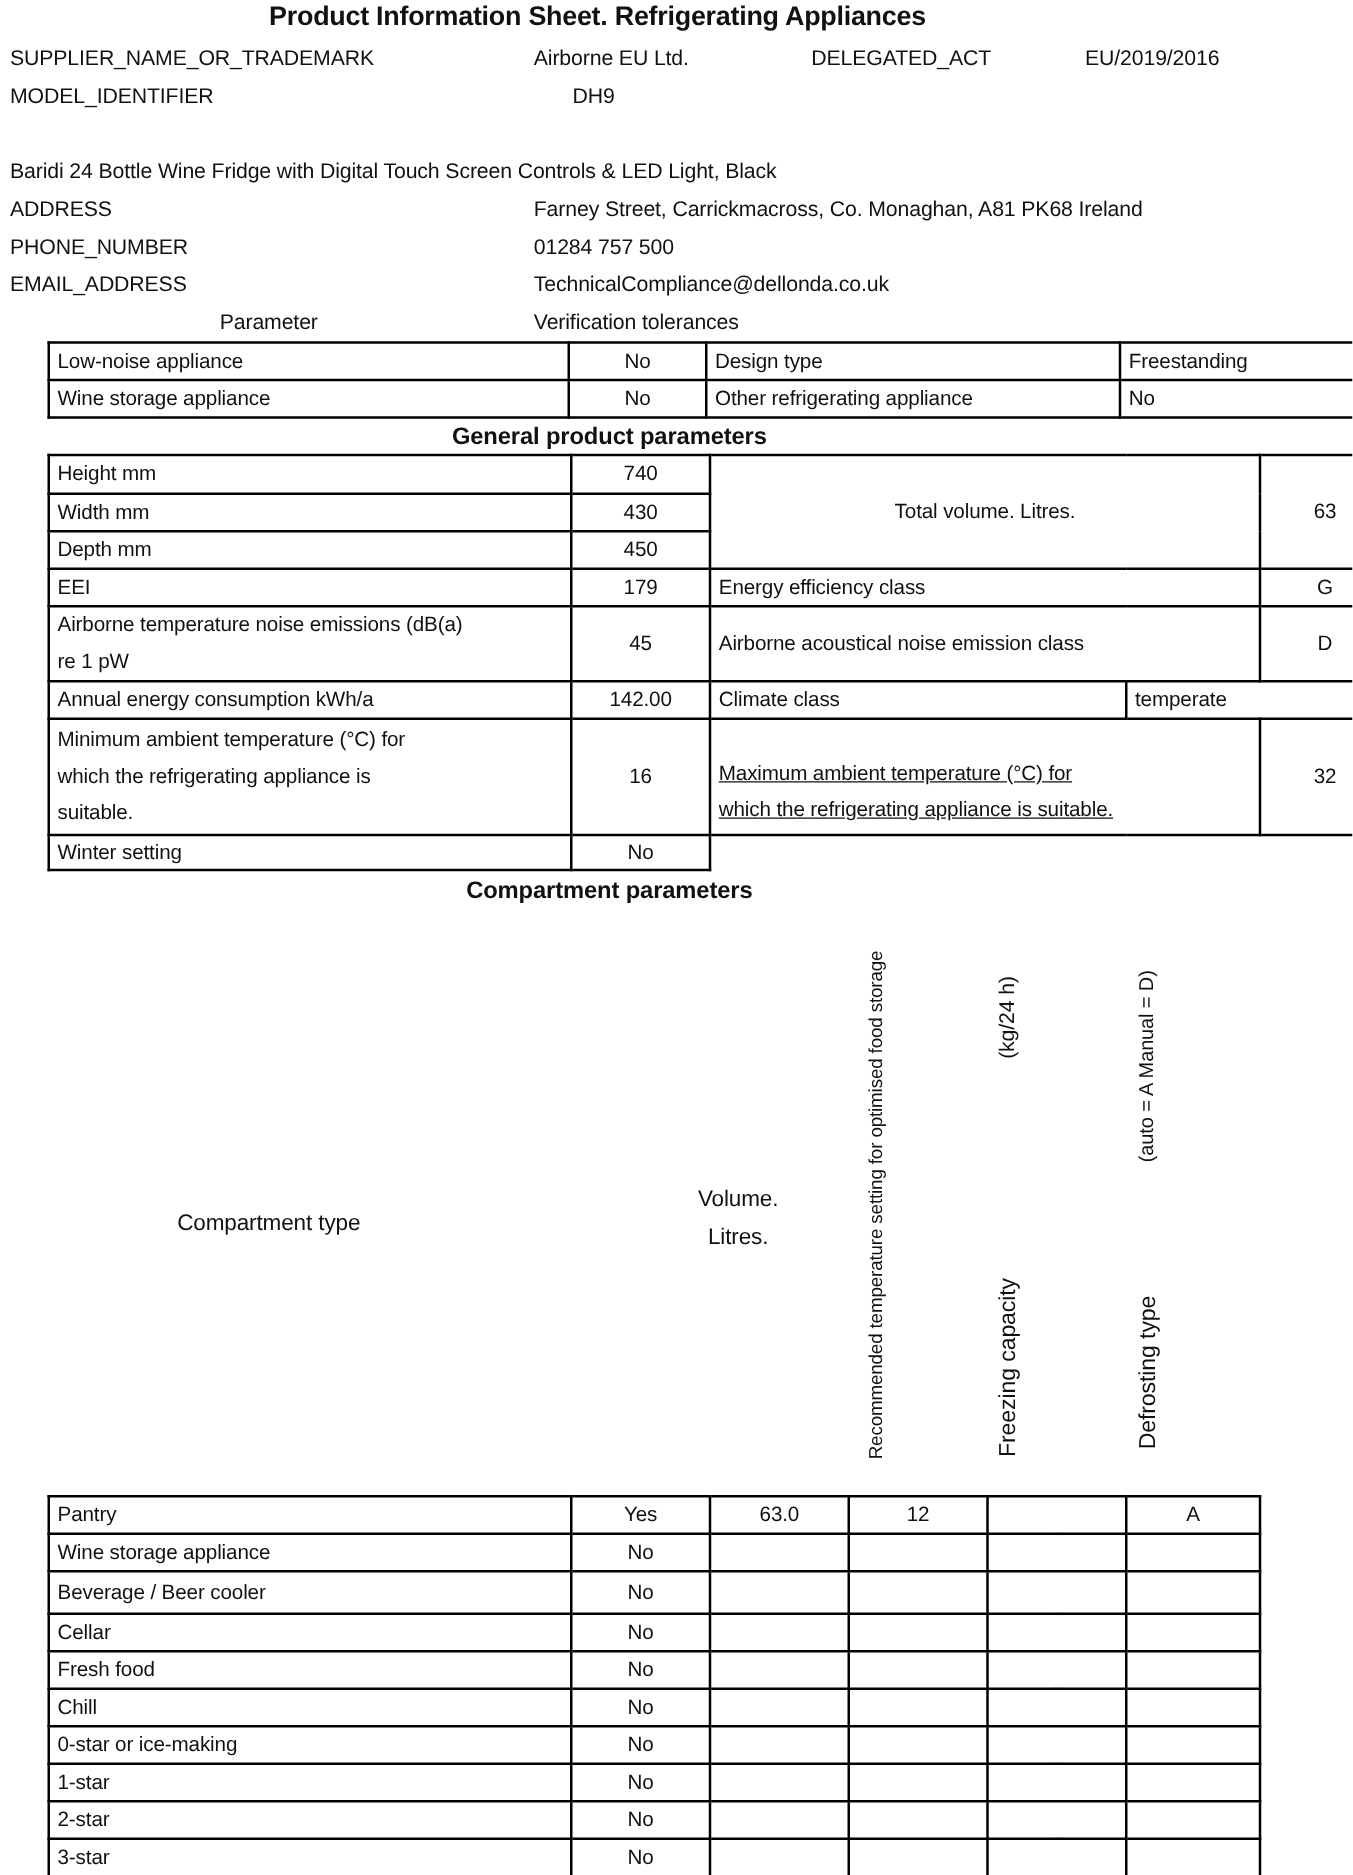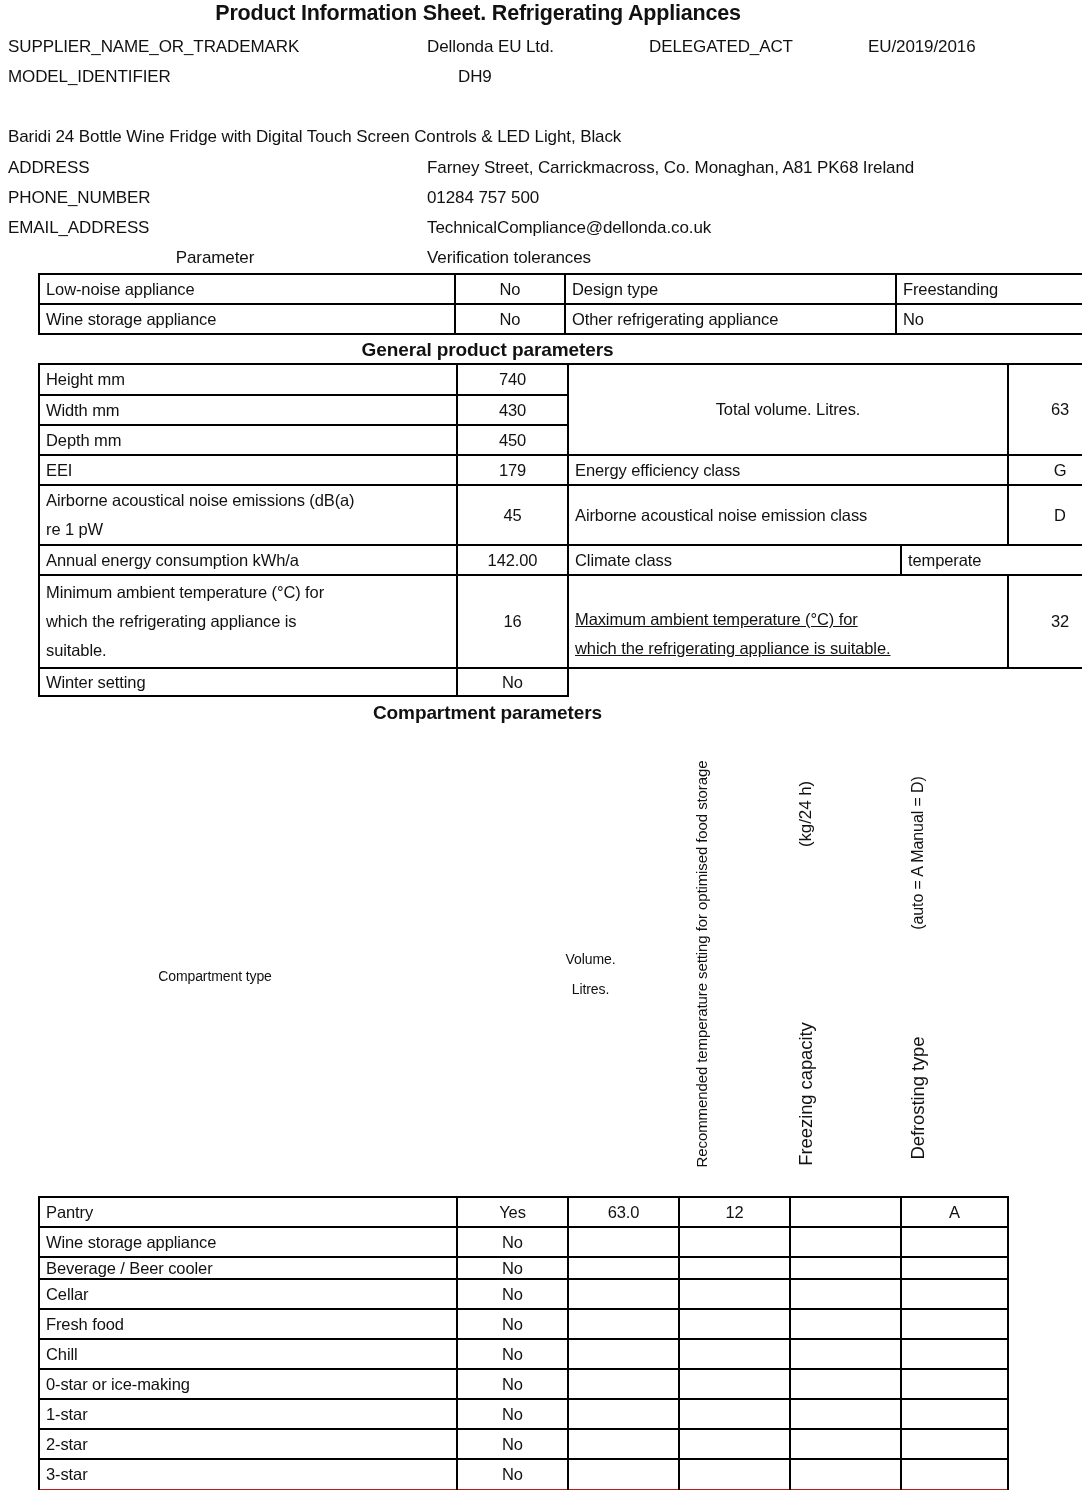"Dellonda EU Ltd." span { text: Dellonda -> Airborne }
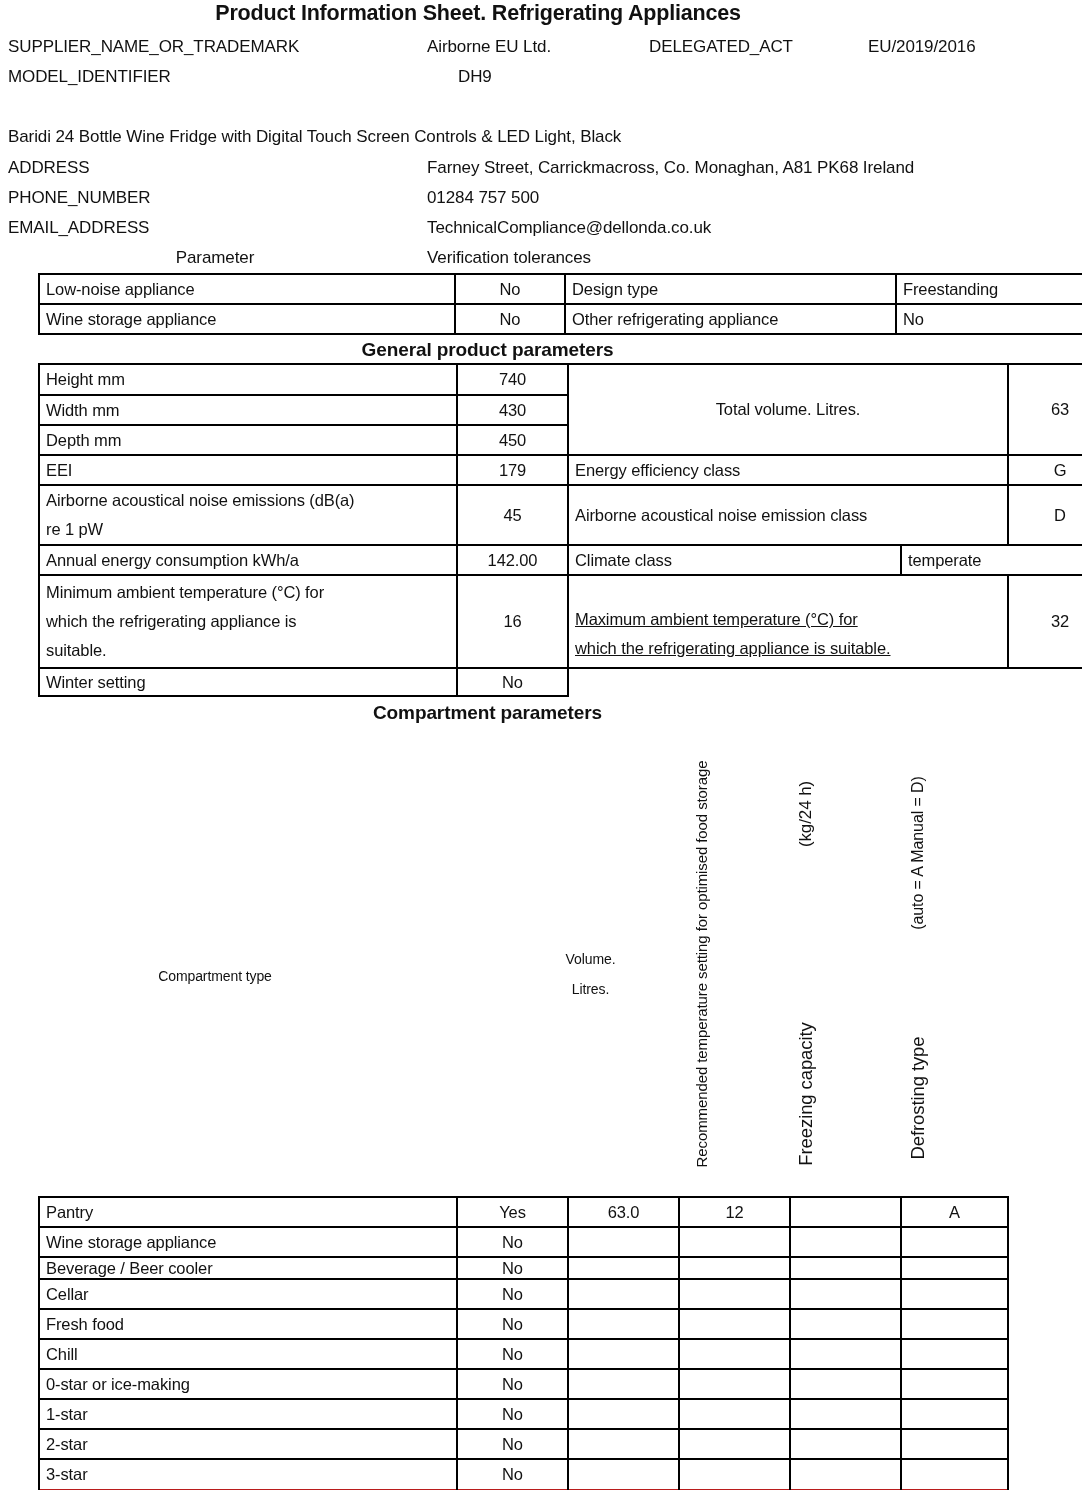"Airborne acoustical noise emissions" span { text: acoustical -> temperature }
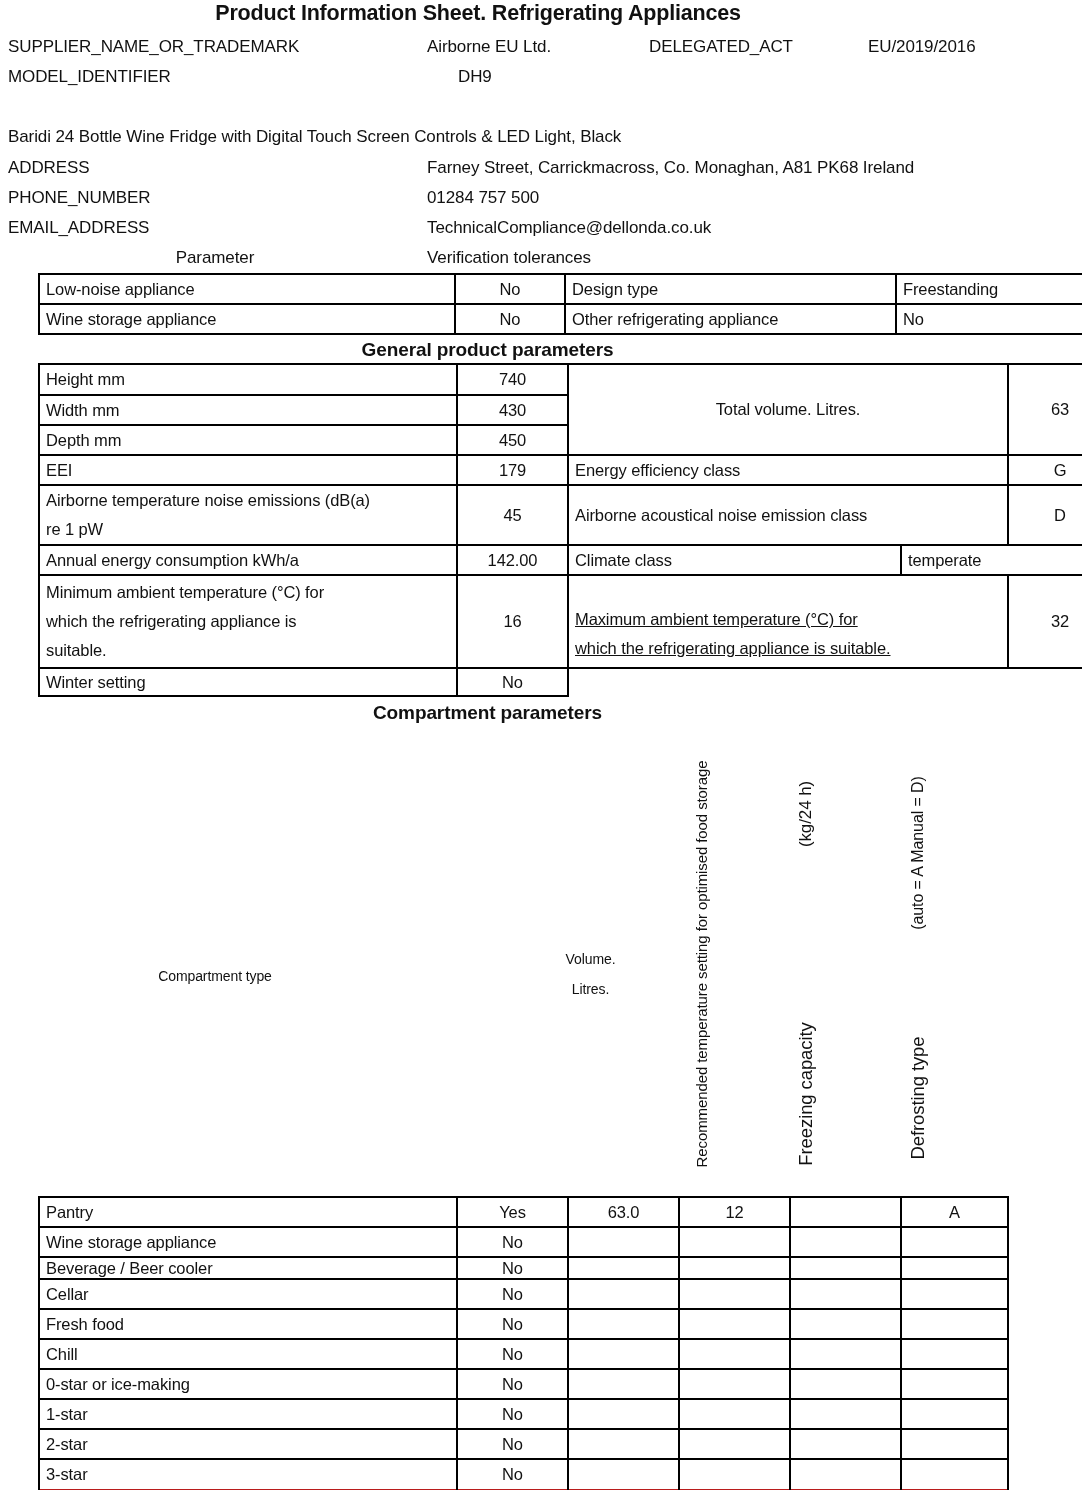"Volume." .hblock { font-size: 14px -> 18px }
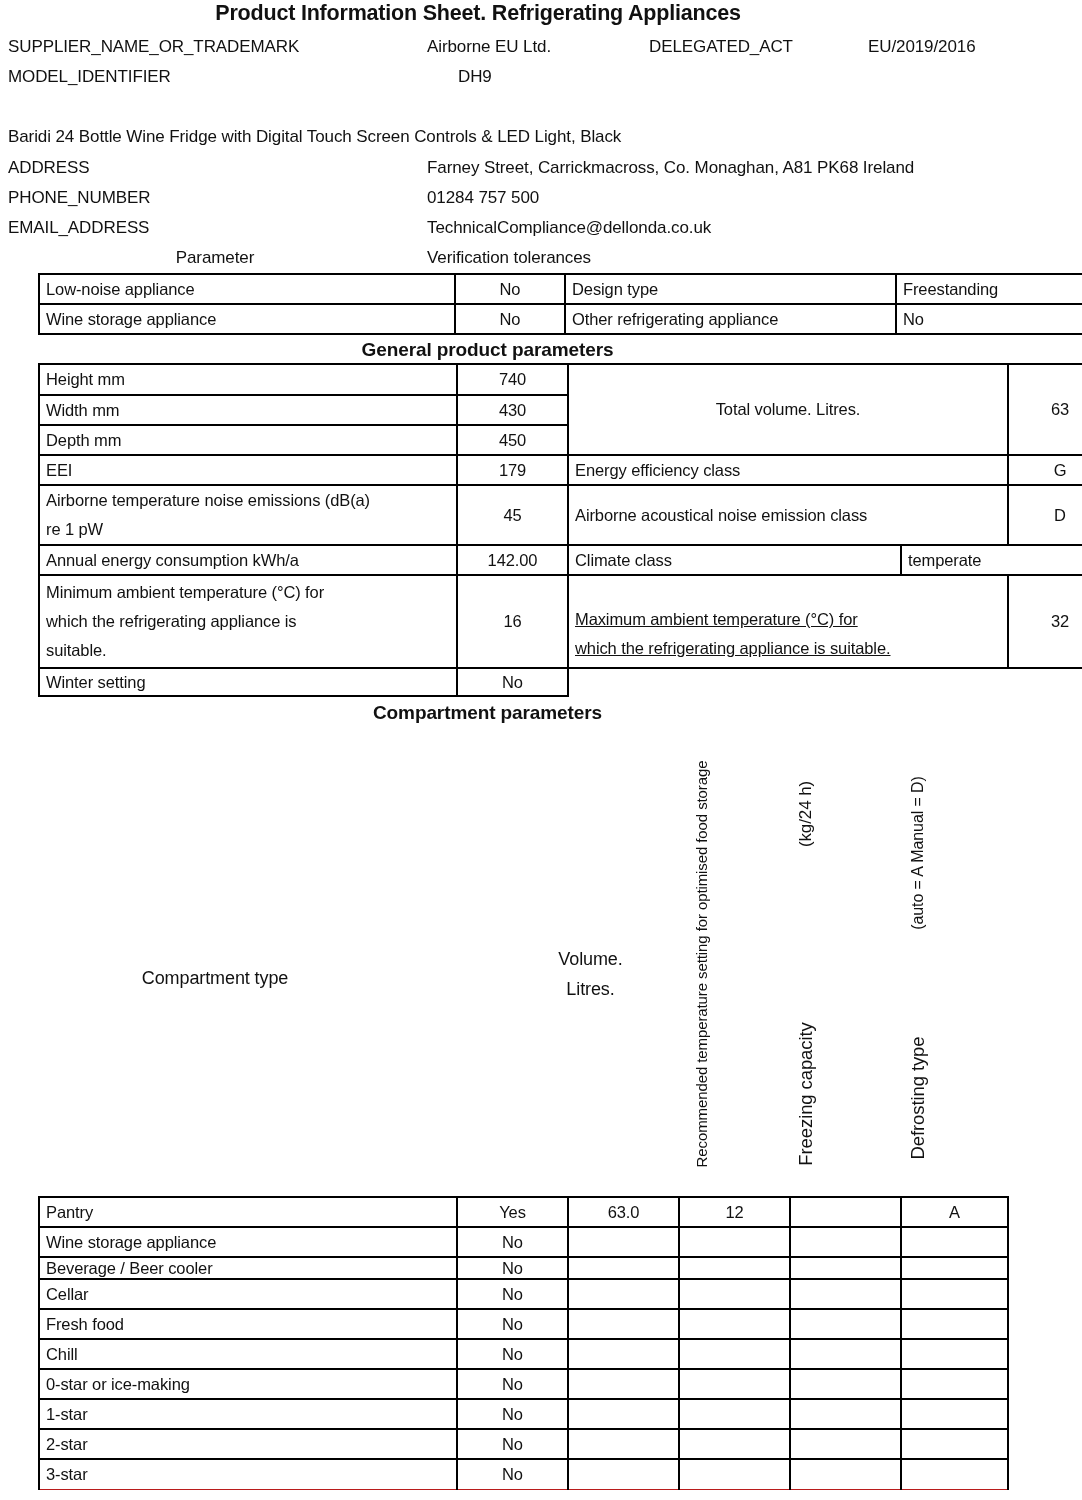"Beverage / Beer cooler" tr { height: 22px -> 34px }
